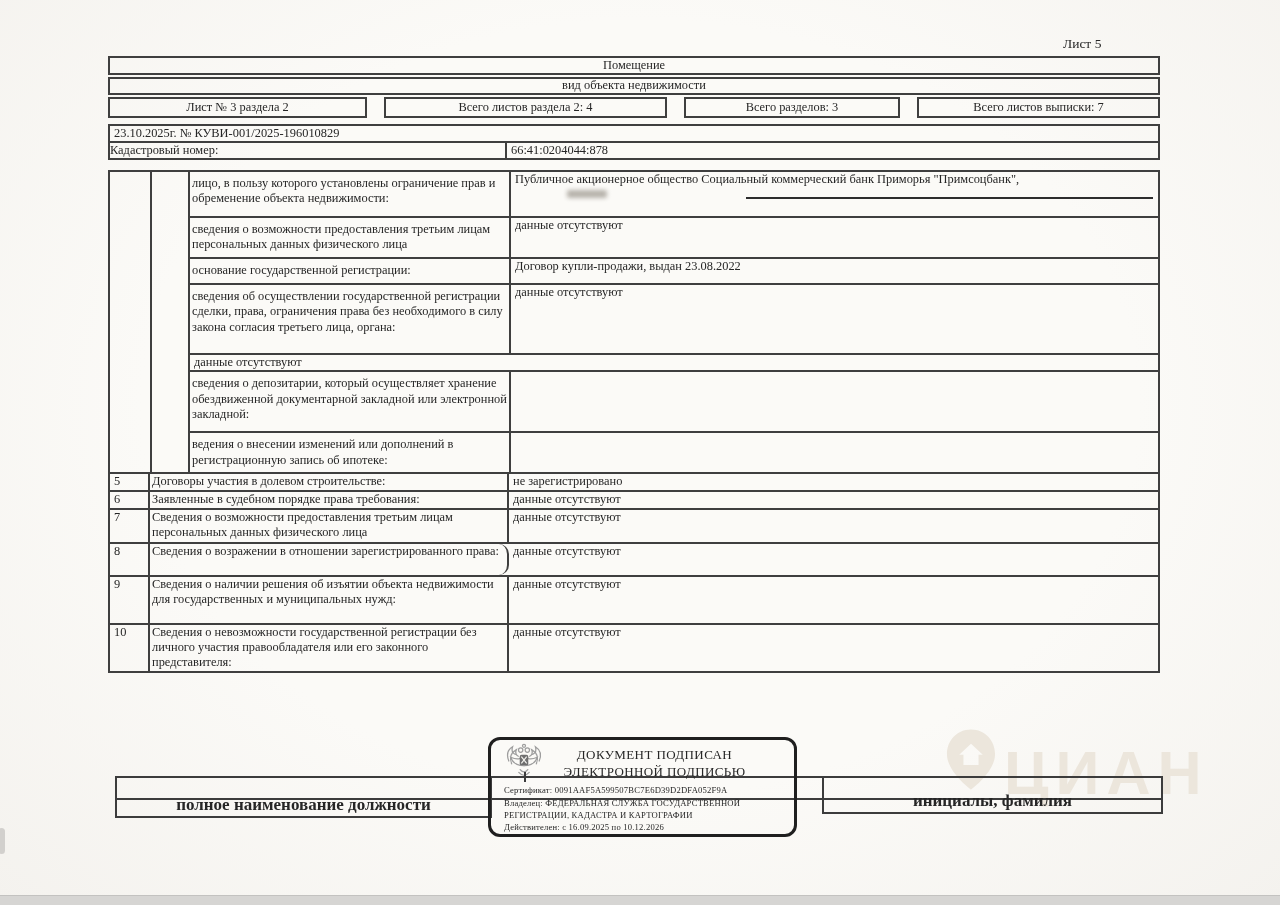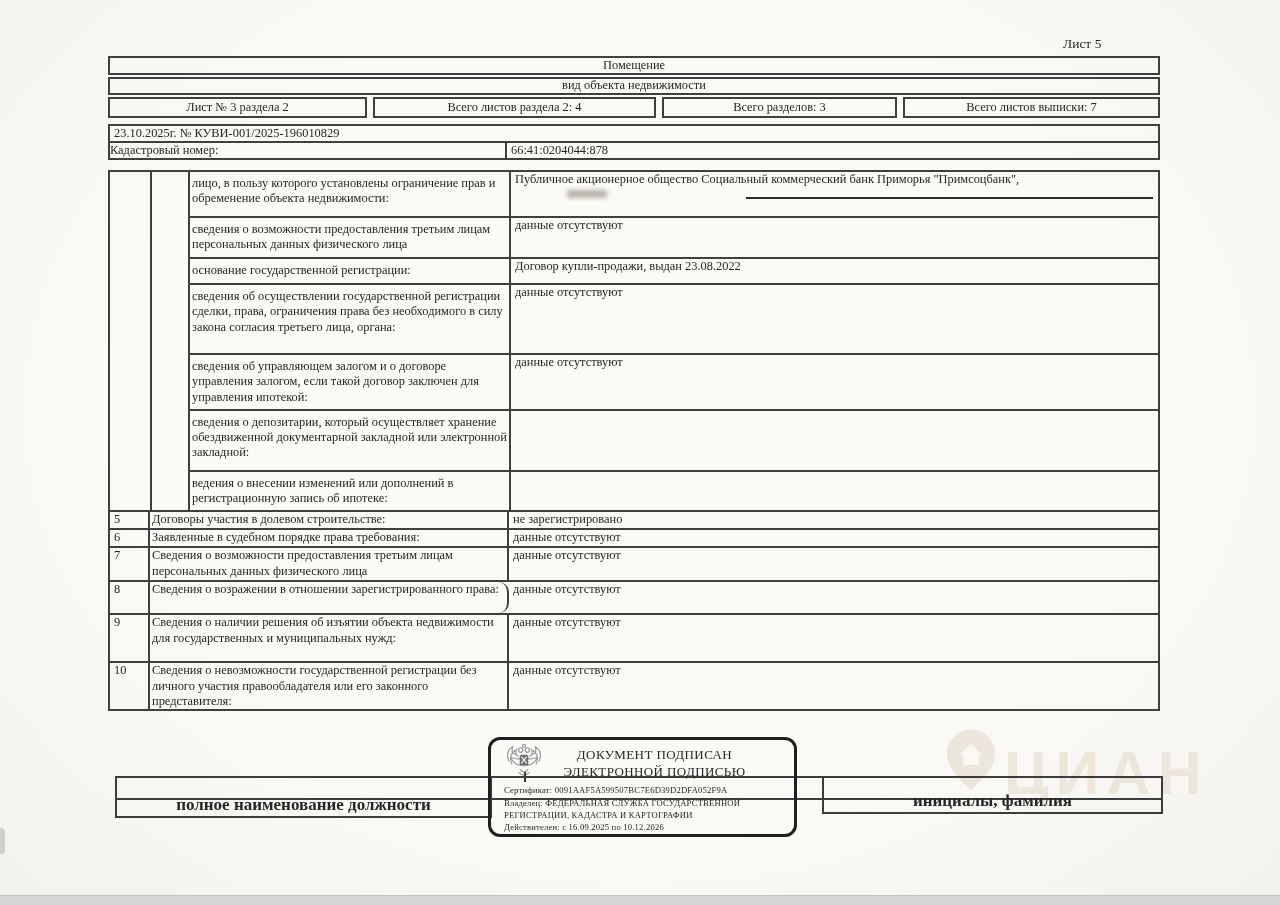"Лист № 3 раздела 2" .sheetinfo { gap: 6px -> 17px }
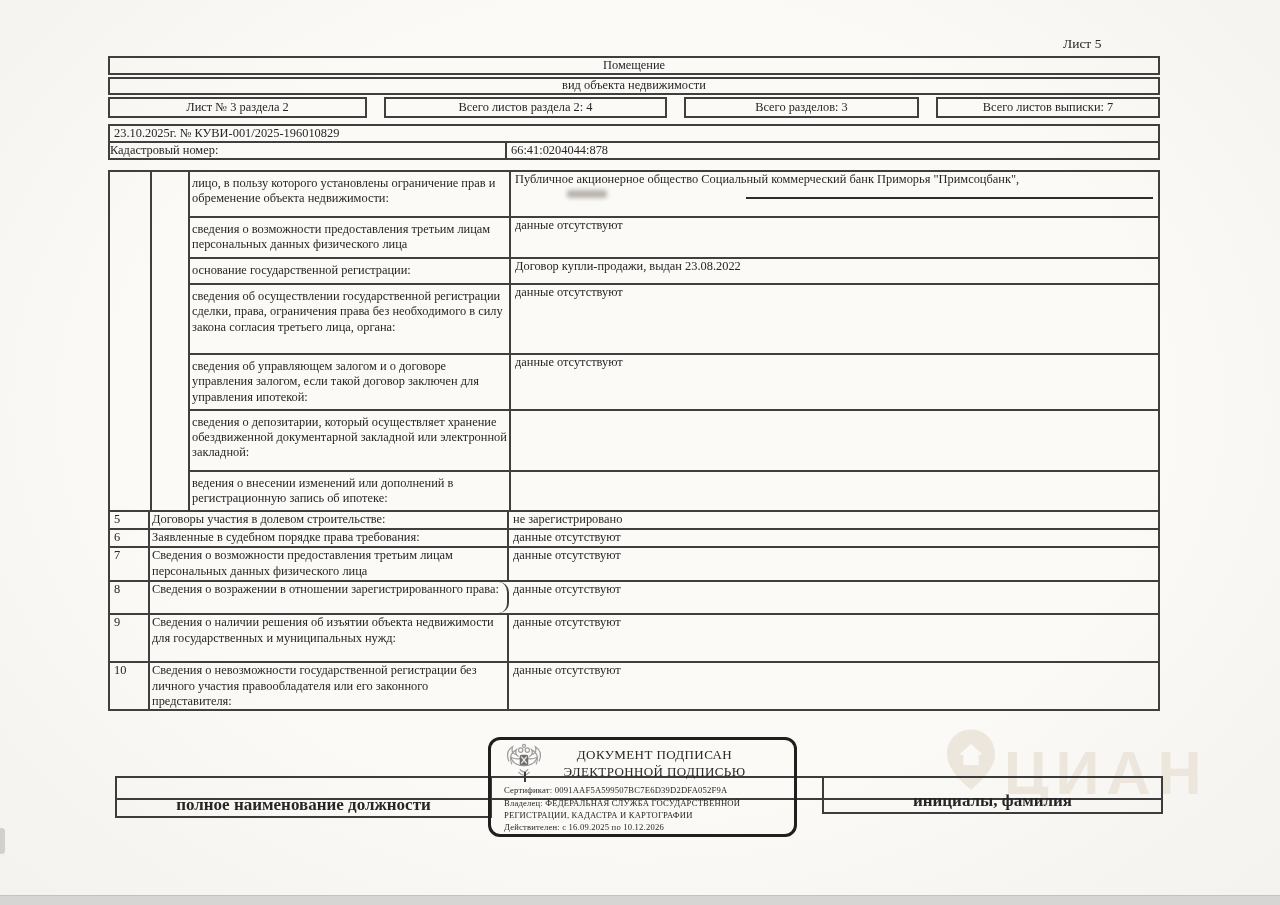"Всего разделов: 3" .si3 { width: 235px -> 216px }
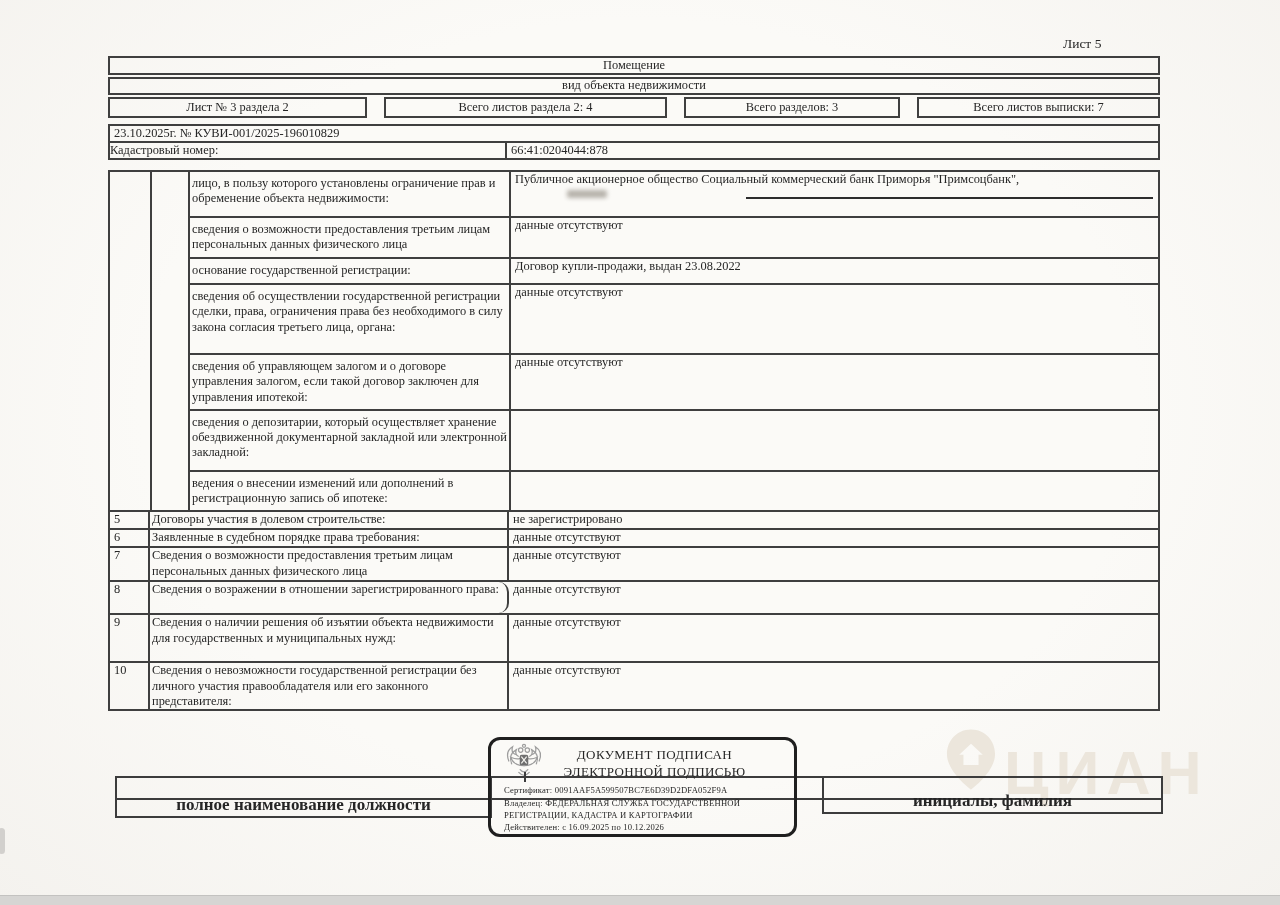"сведения об управляющем залогом и" div.sl { html: <div>сведения об управляющем залогом и о договоре управления залогом, если такой договор заключен для управления ипотекой:</div> -> none }
